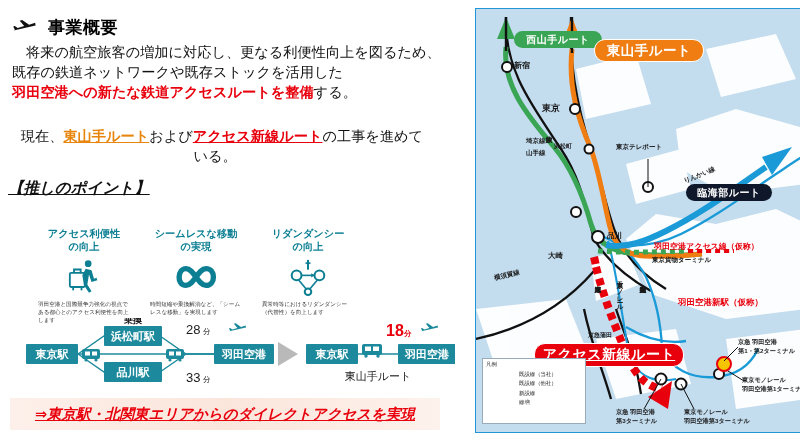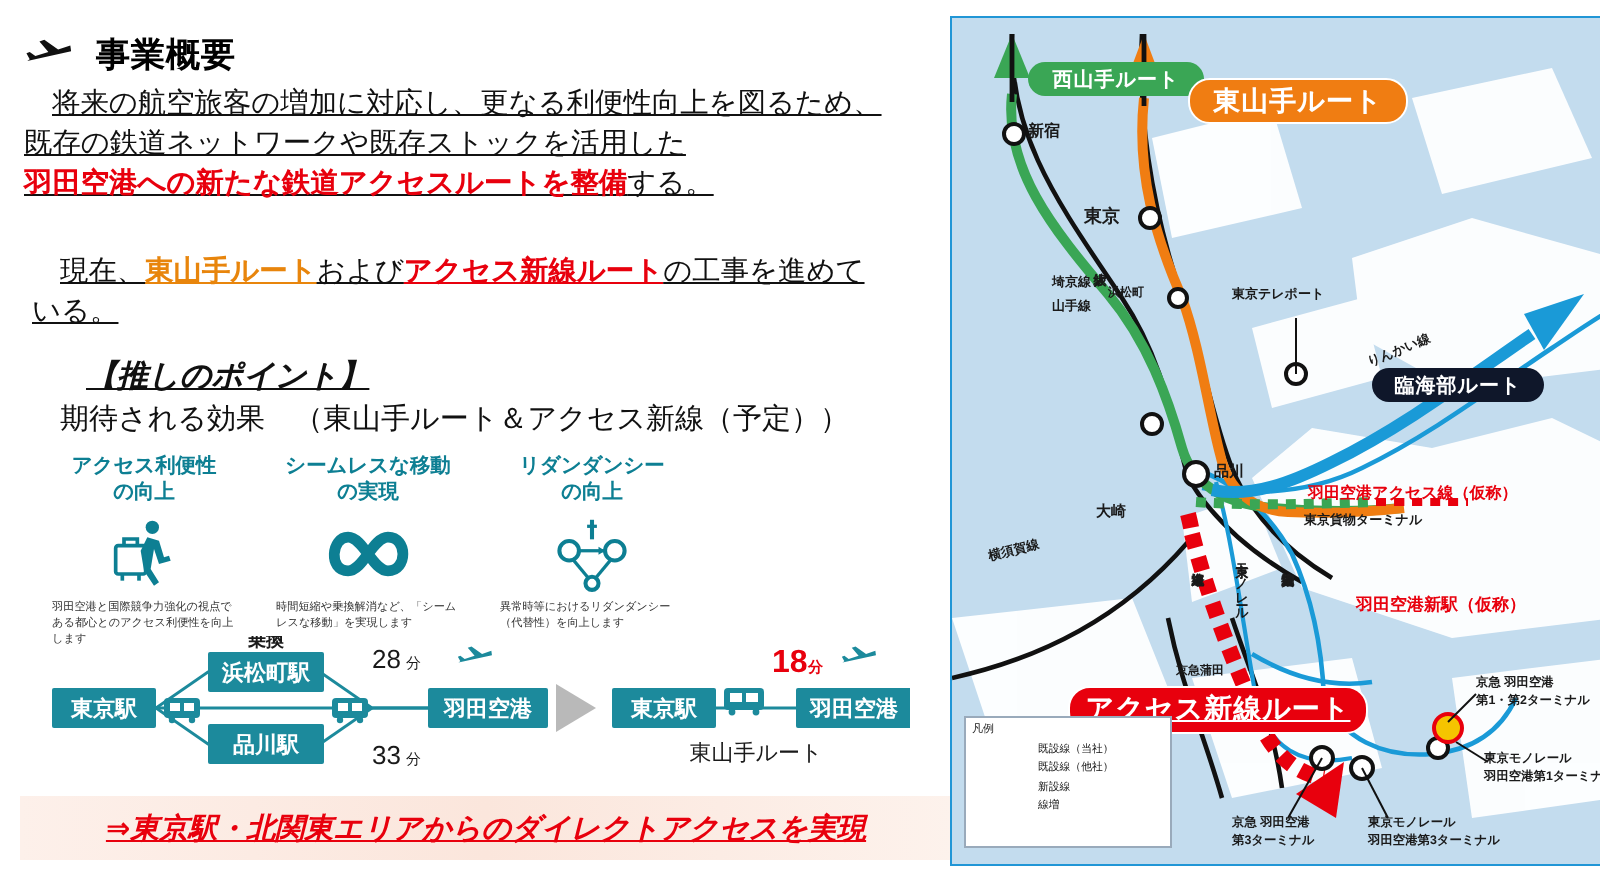"将来の航空旅客の増加に対応し、更なる利便性向上を図るため、既存の鉄道ネットワーク" .para { text-decoration: underline -> none }
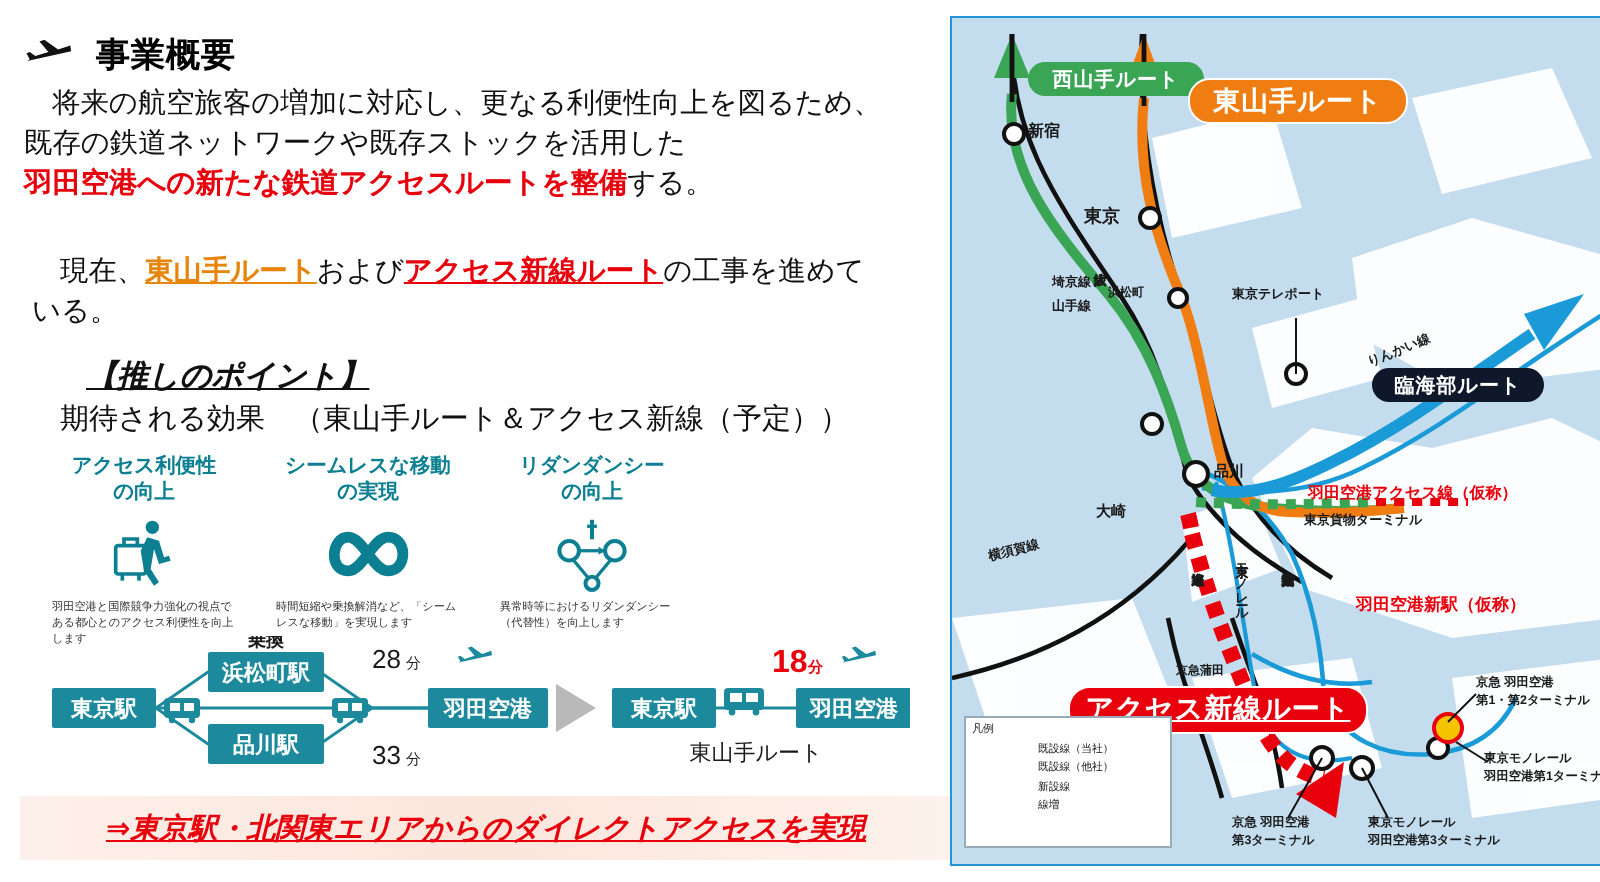"現在、東山手ルートおよびアクセス新線ルートの工事を進めている。" #p2 { left: 16px -> 0; text-align: none -> center }
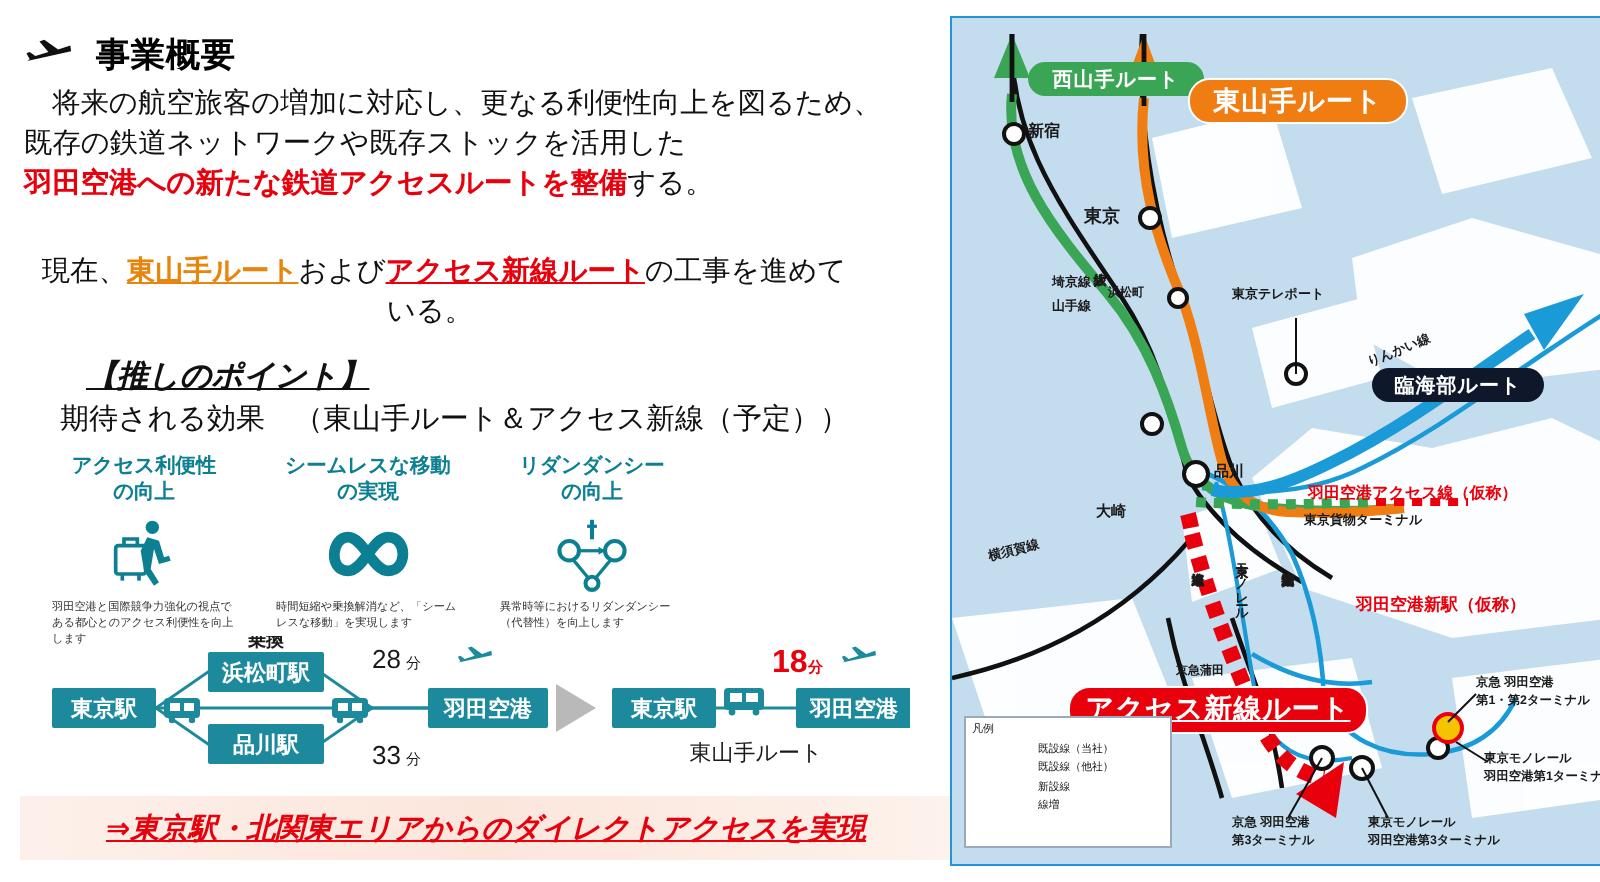"【推しのポイント】" #oshi { margin-left: 35px -> none }
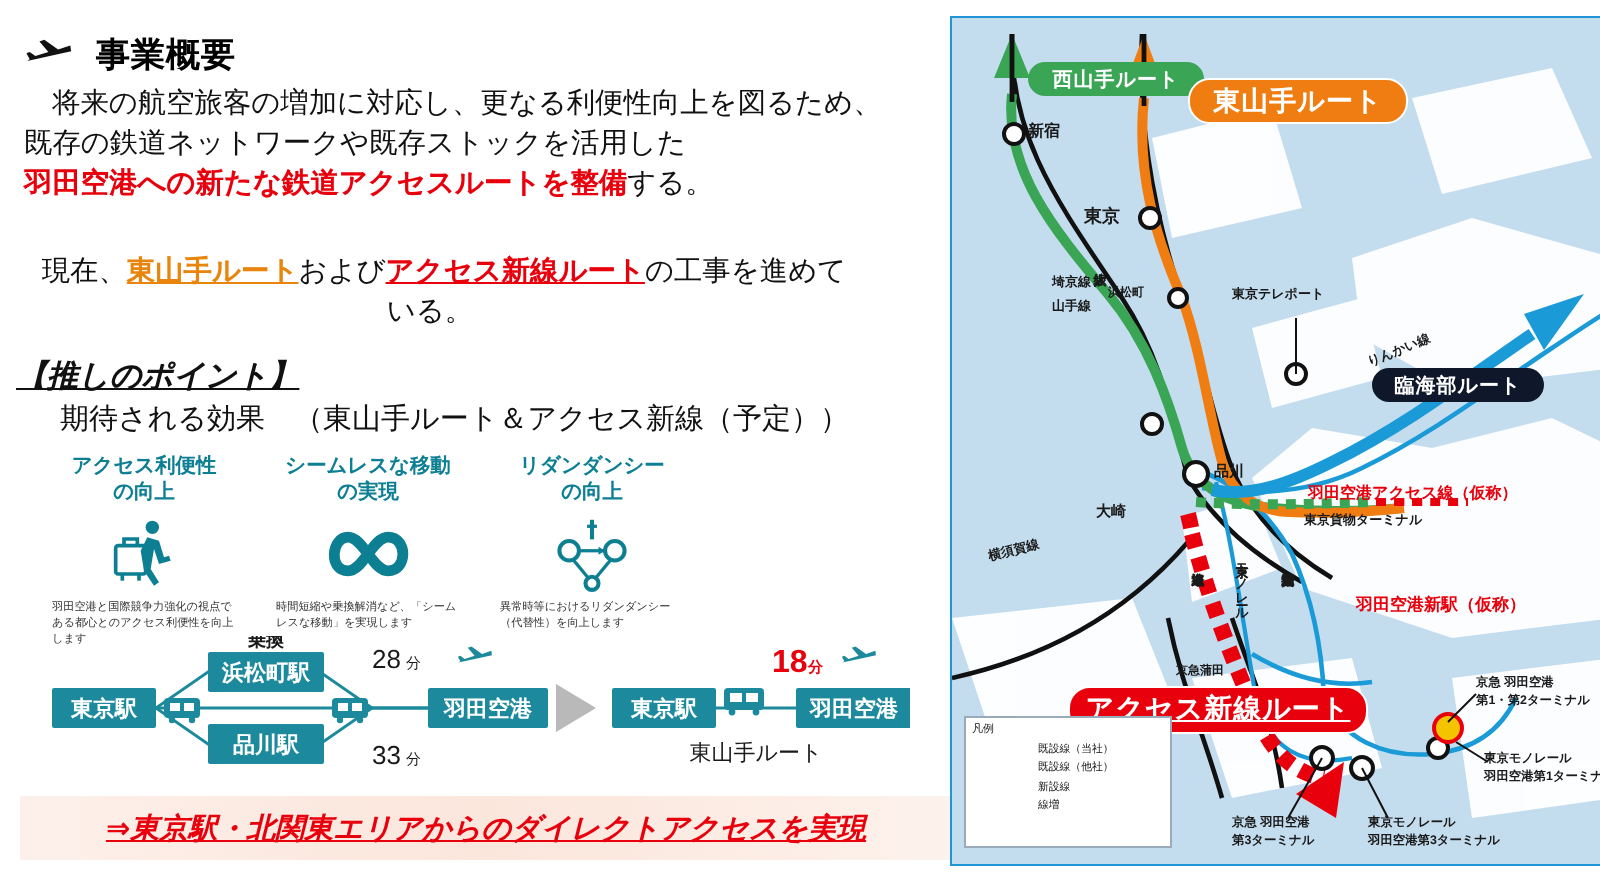"期待される効果 （東山手ルート＆アクセス新線（予定））" div { html: <div>期待される効果 （東山手ルート＆アクセス新線（予定））</div> -> none }
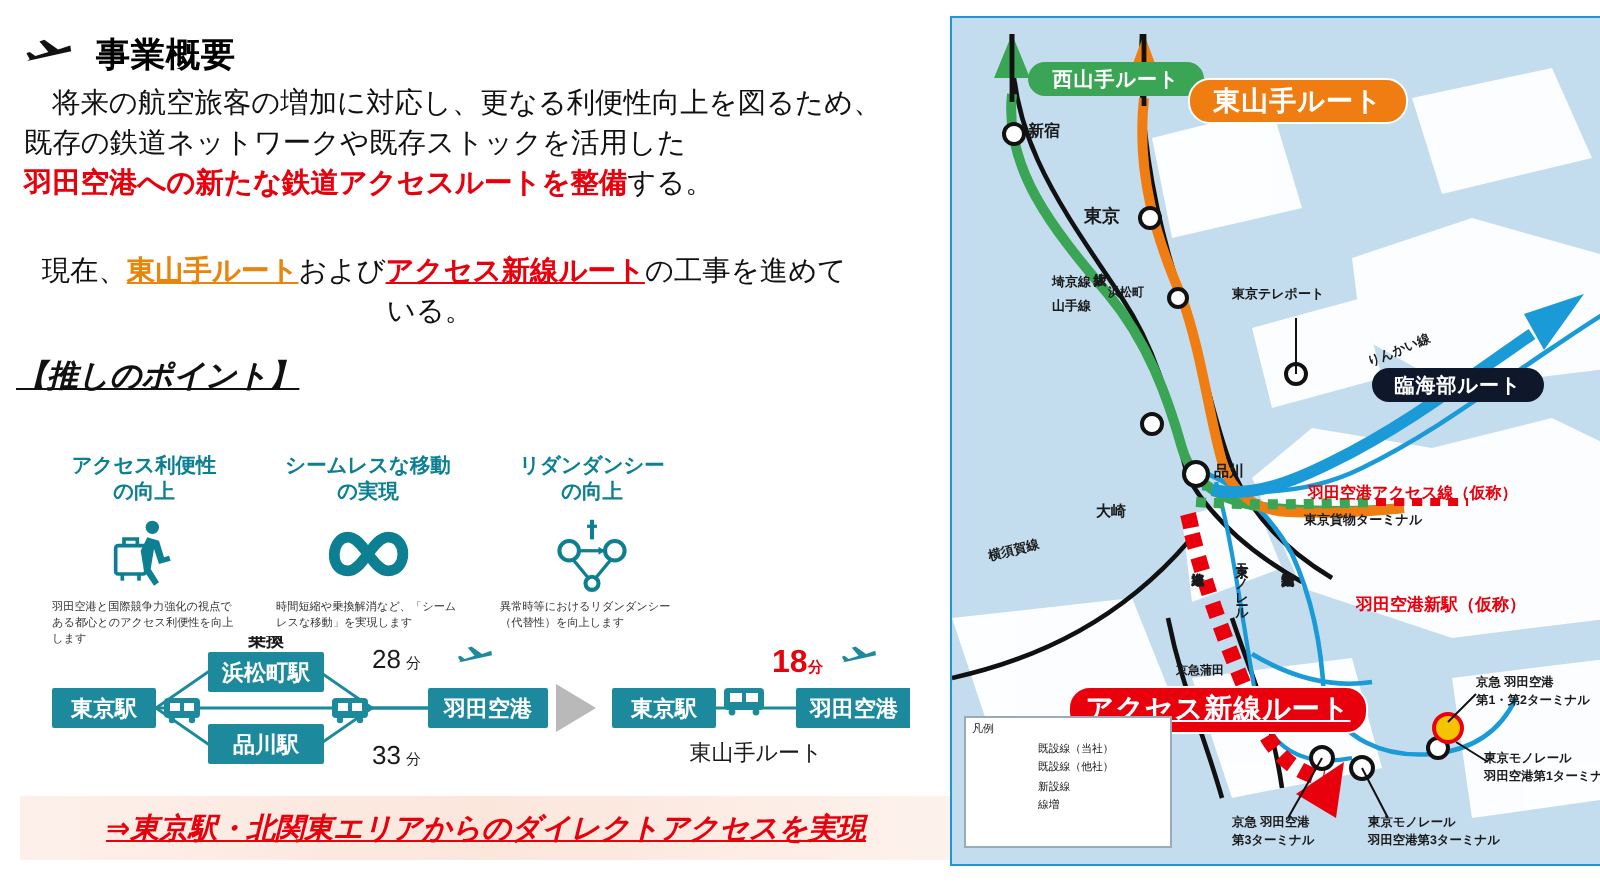"アクセス利便性" .cols { left: 20px -> 32px }
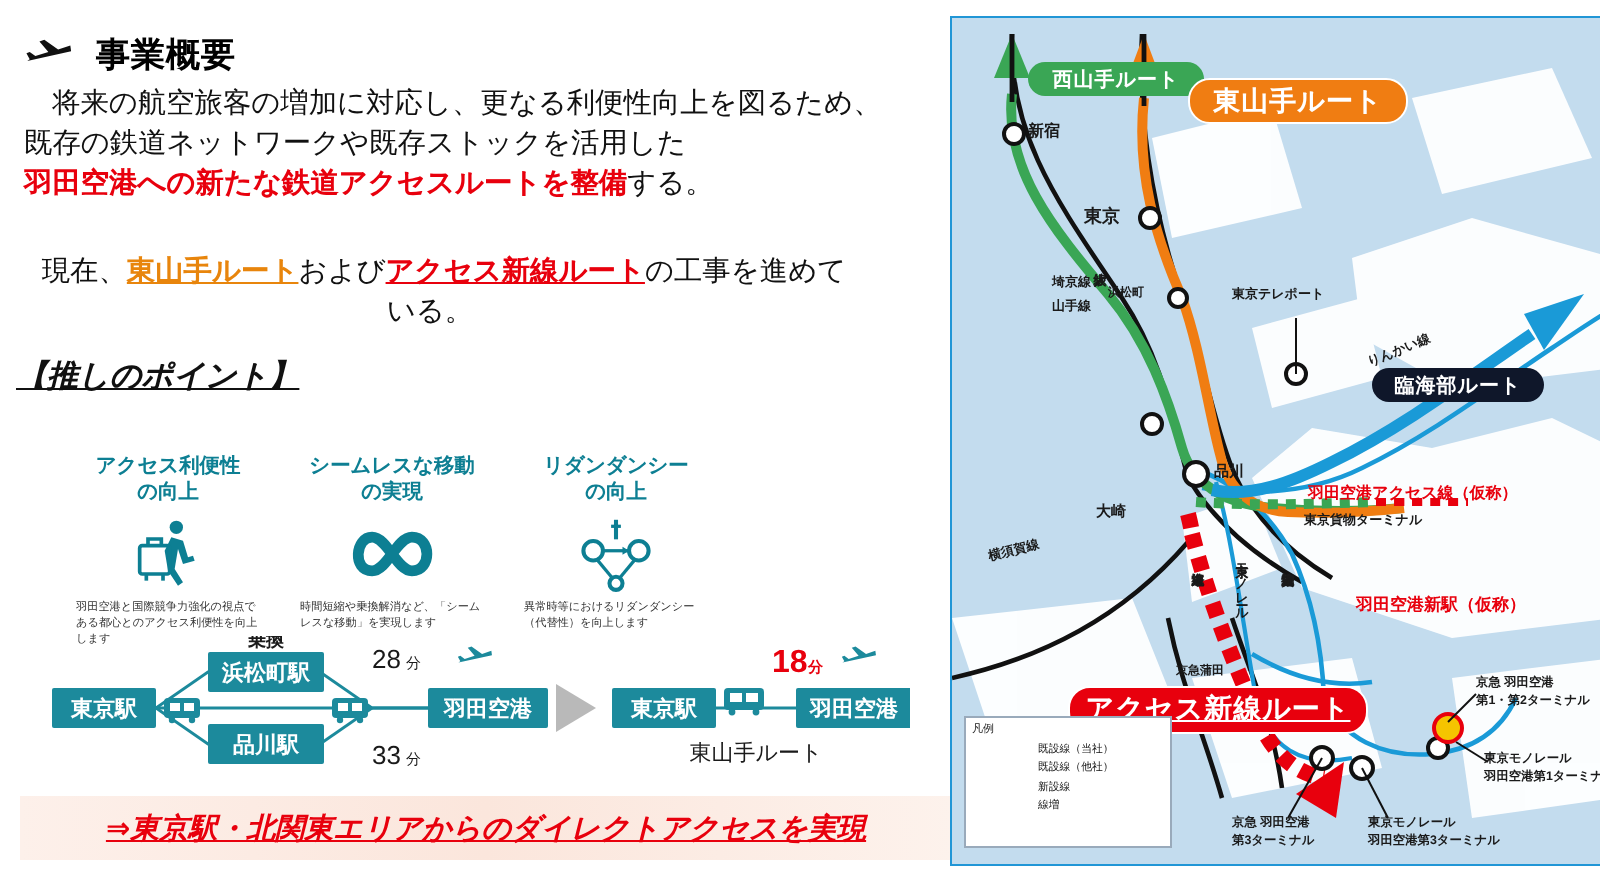"⇒東京駅・北関東エリアからのダイレクトアクセスを実現" #banner { width: 466px -> 430px }
